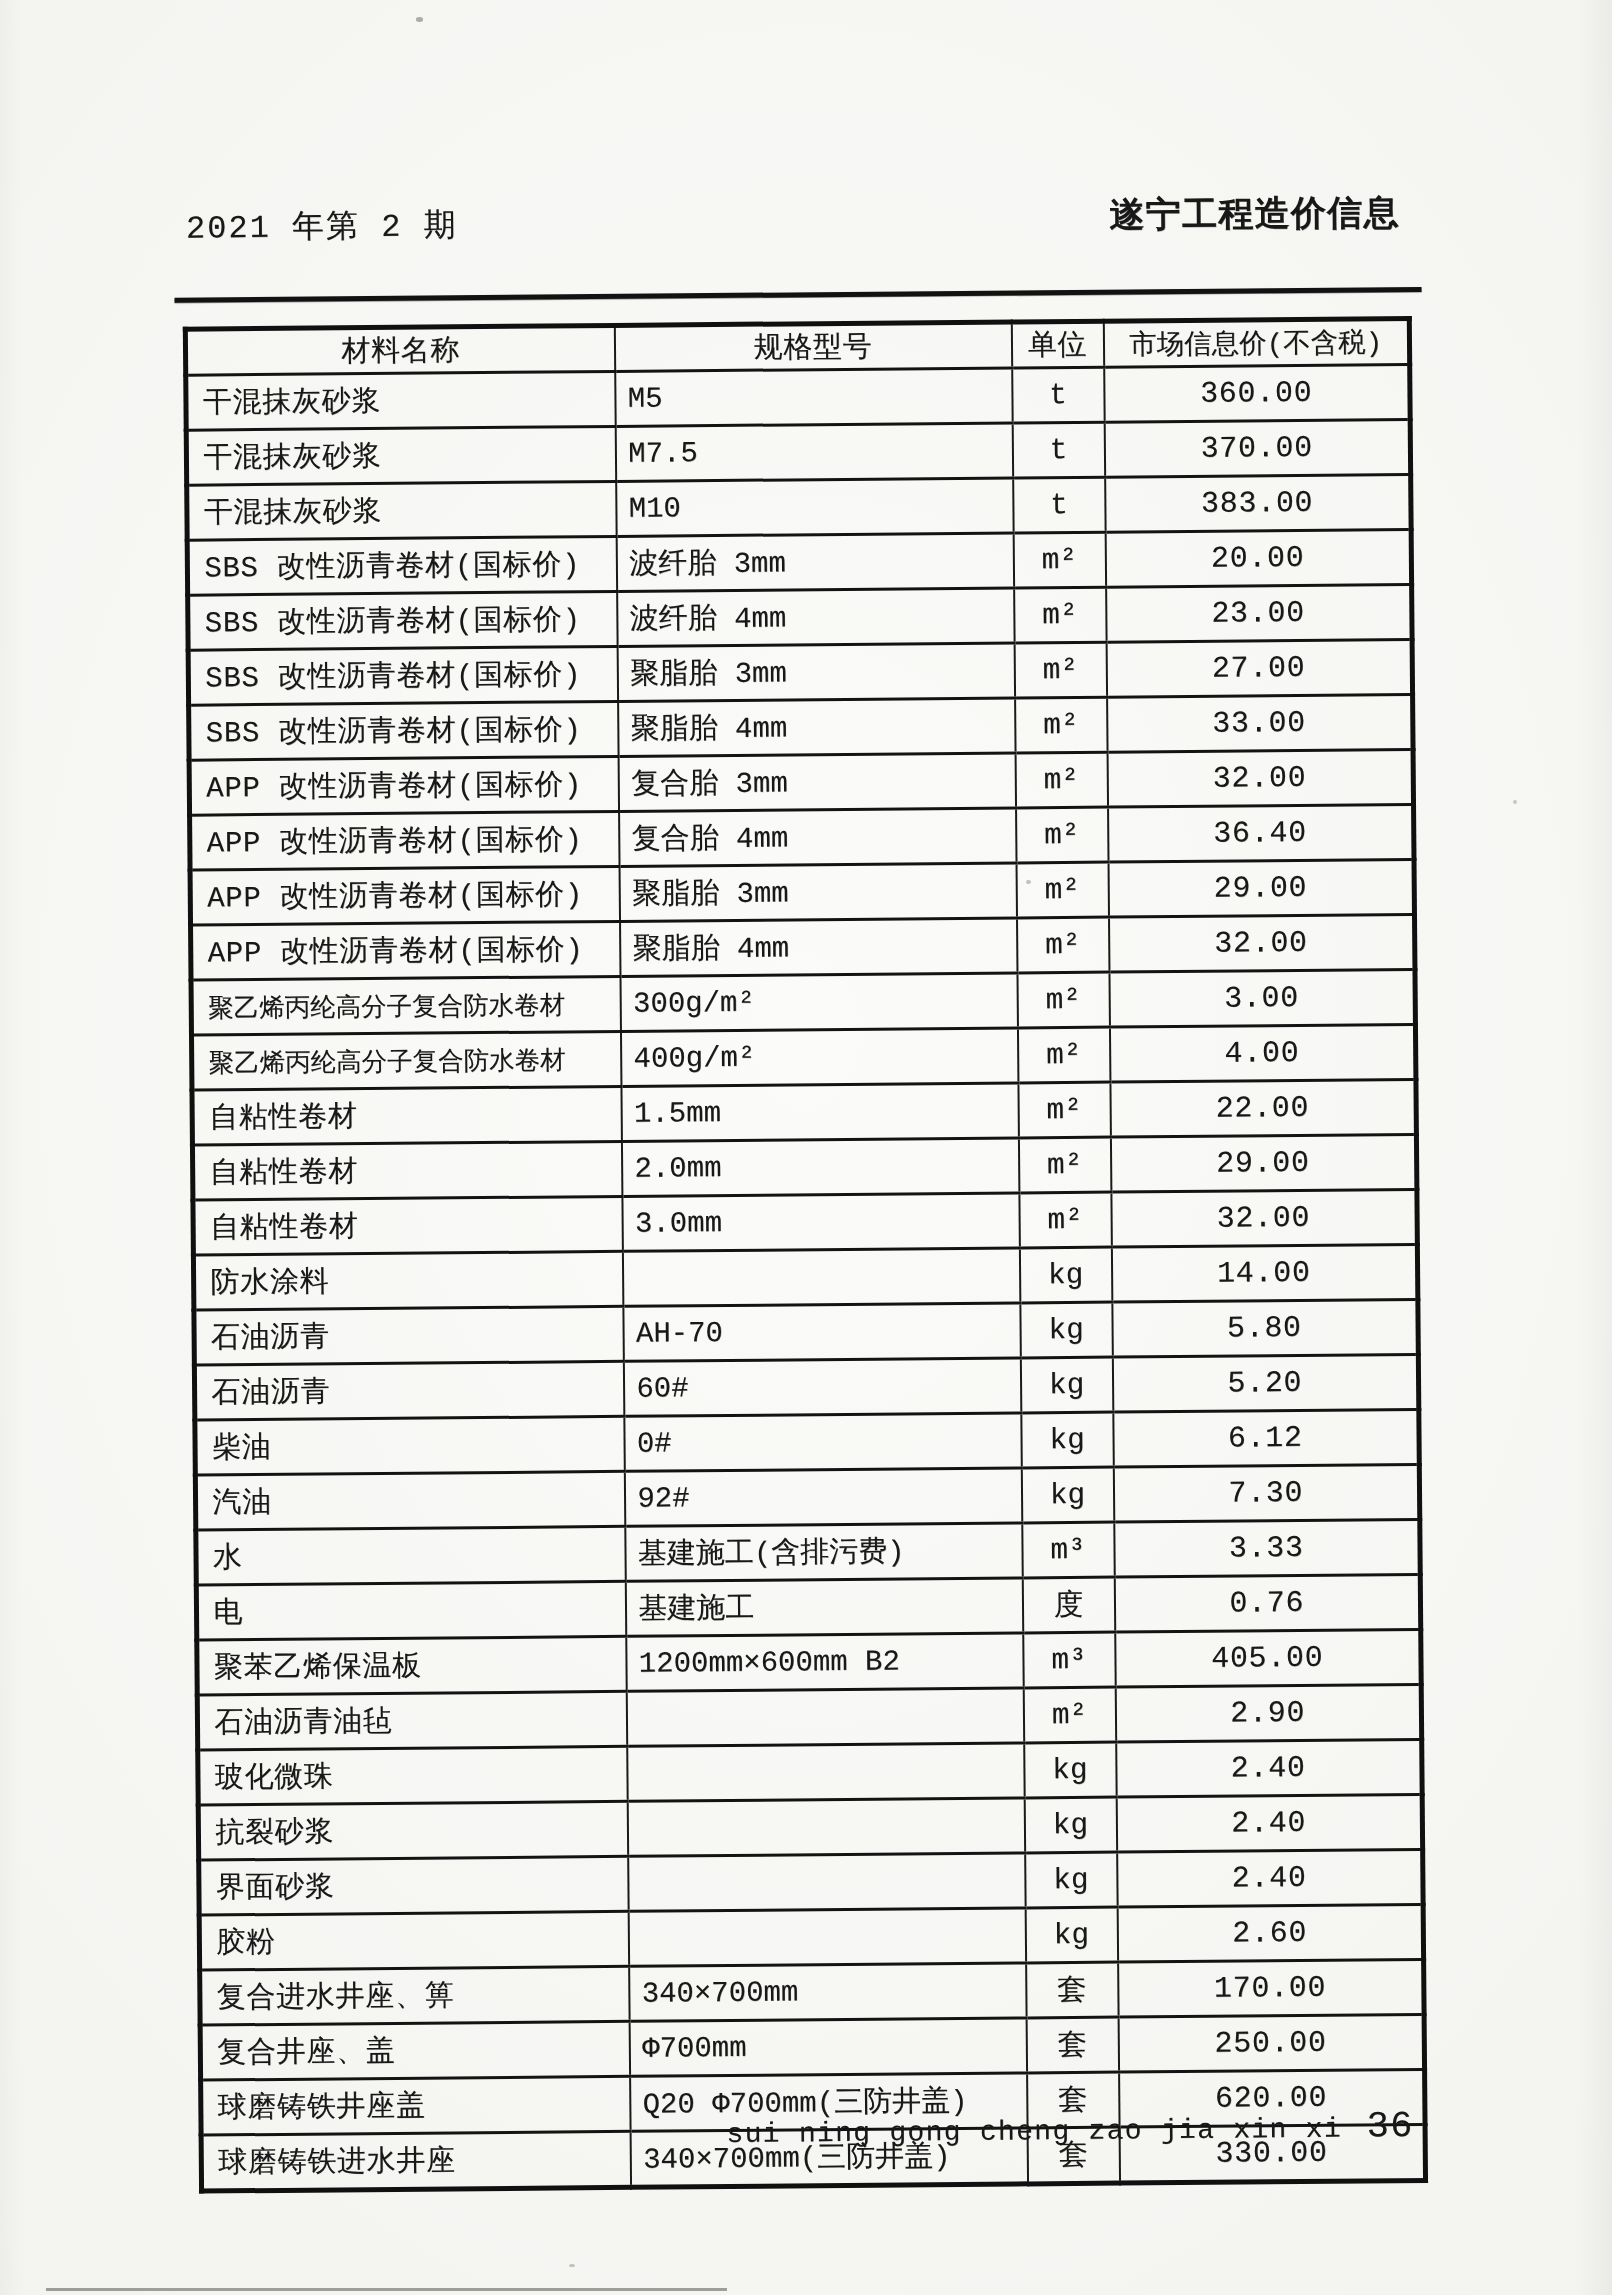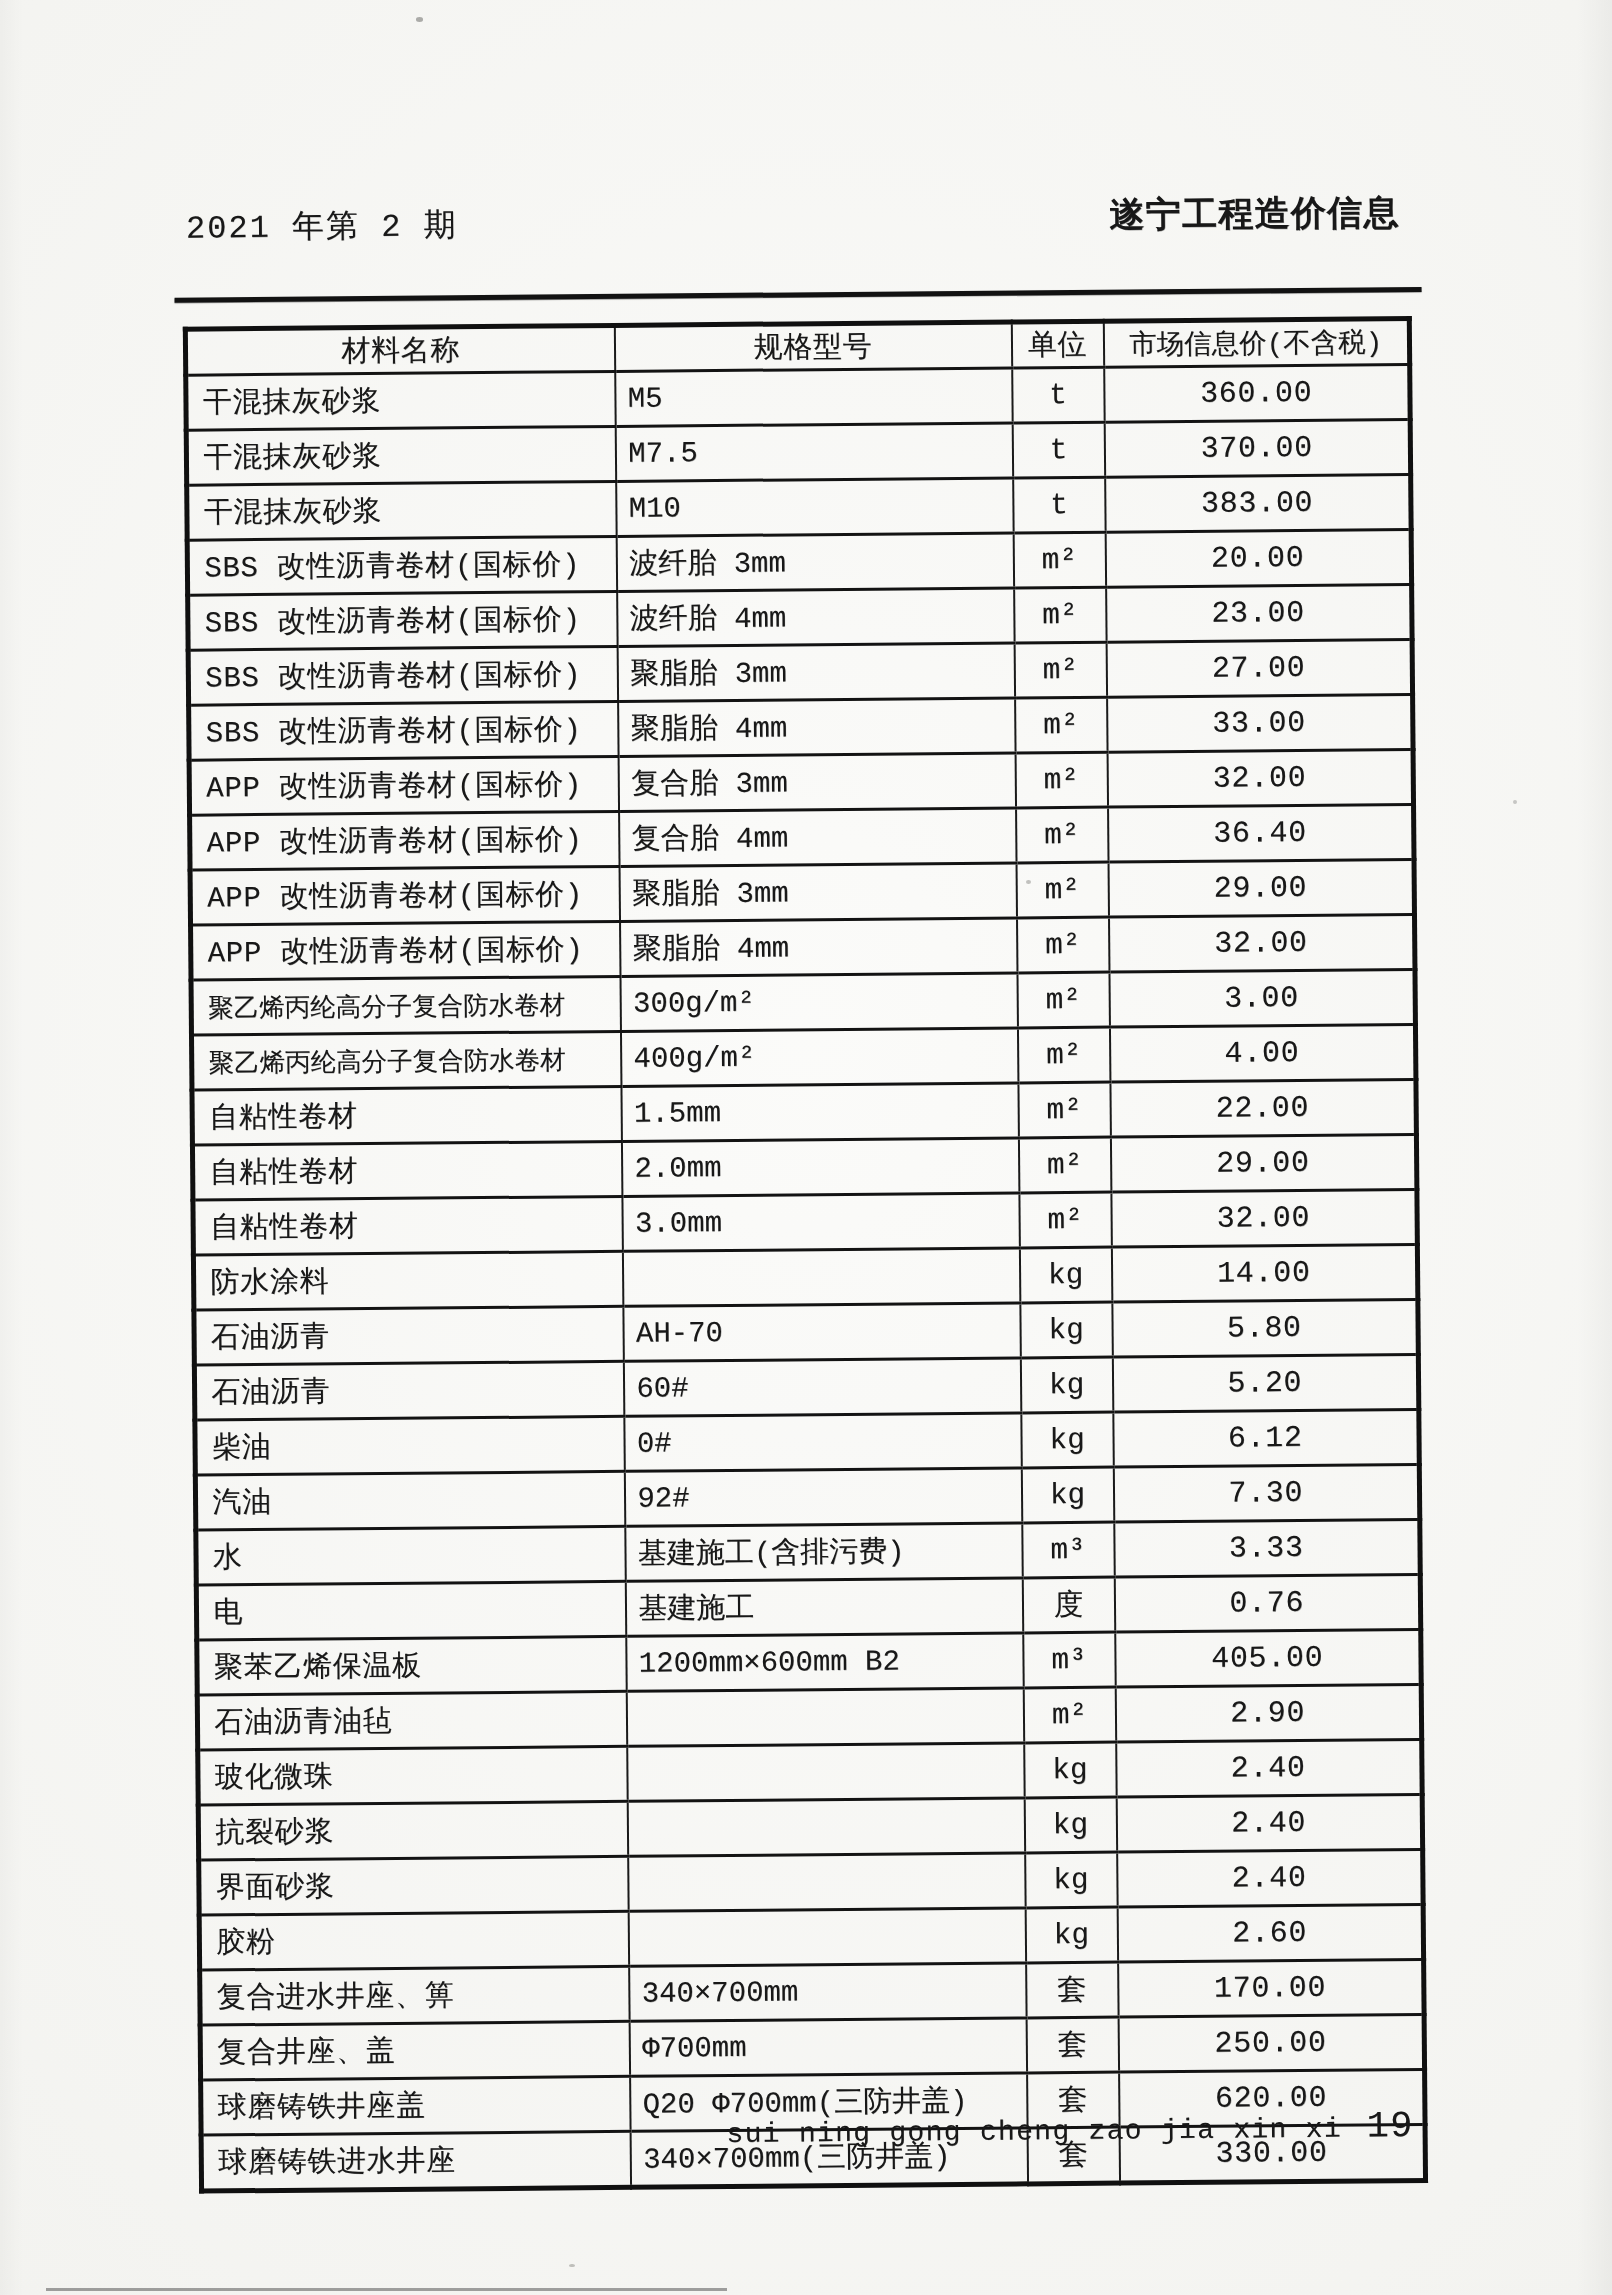"19" span.page-num { text: 19 -> 36 }
